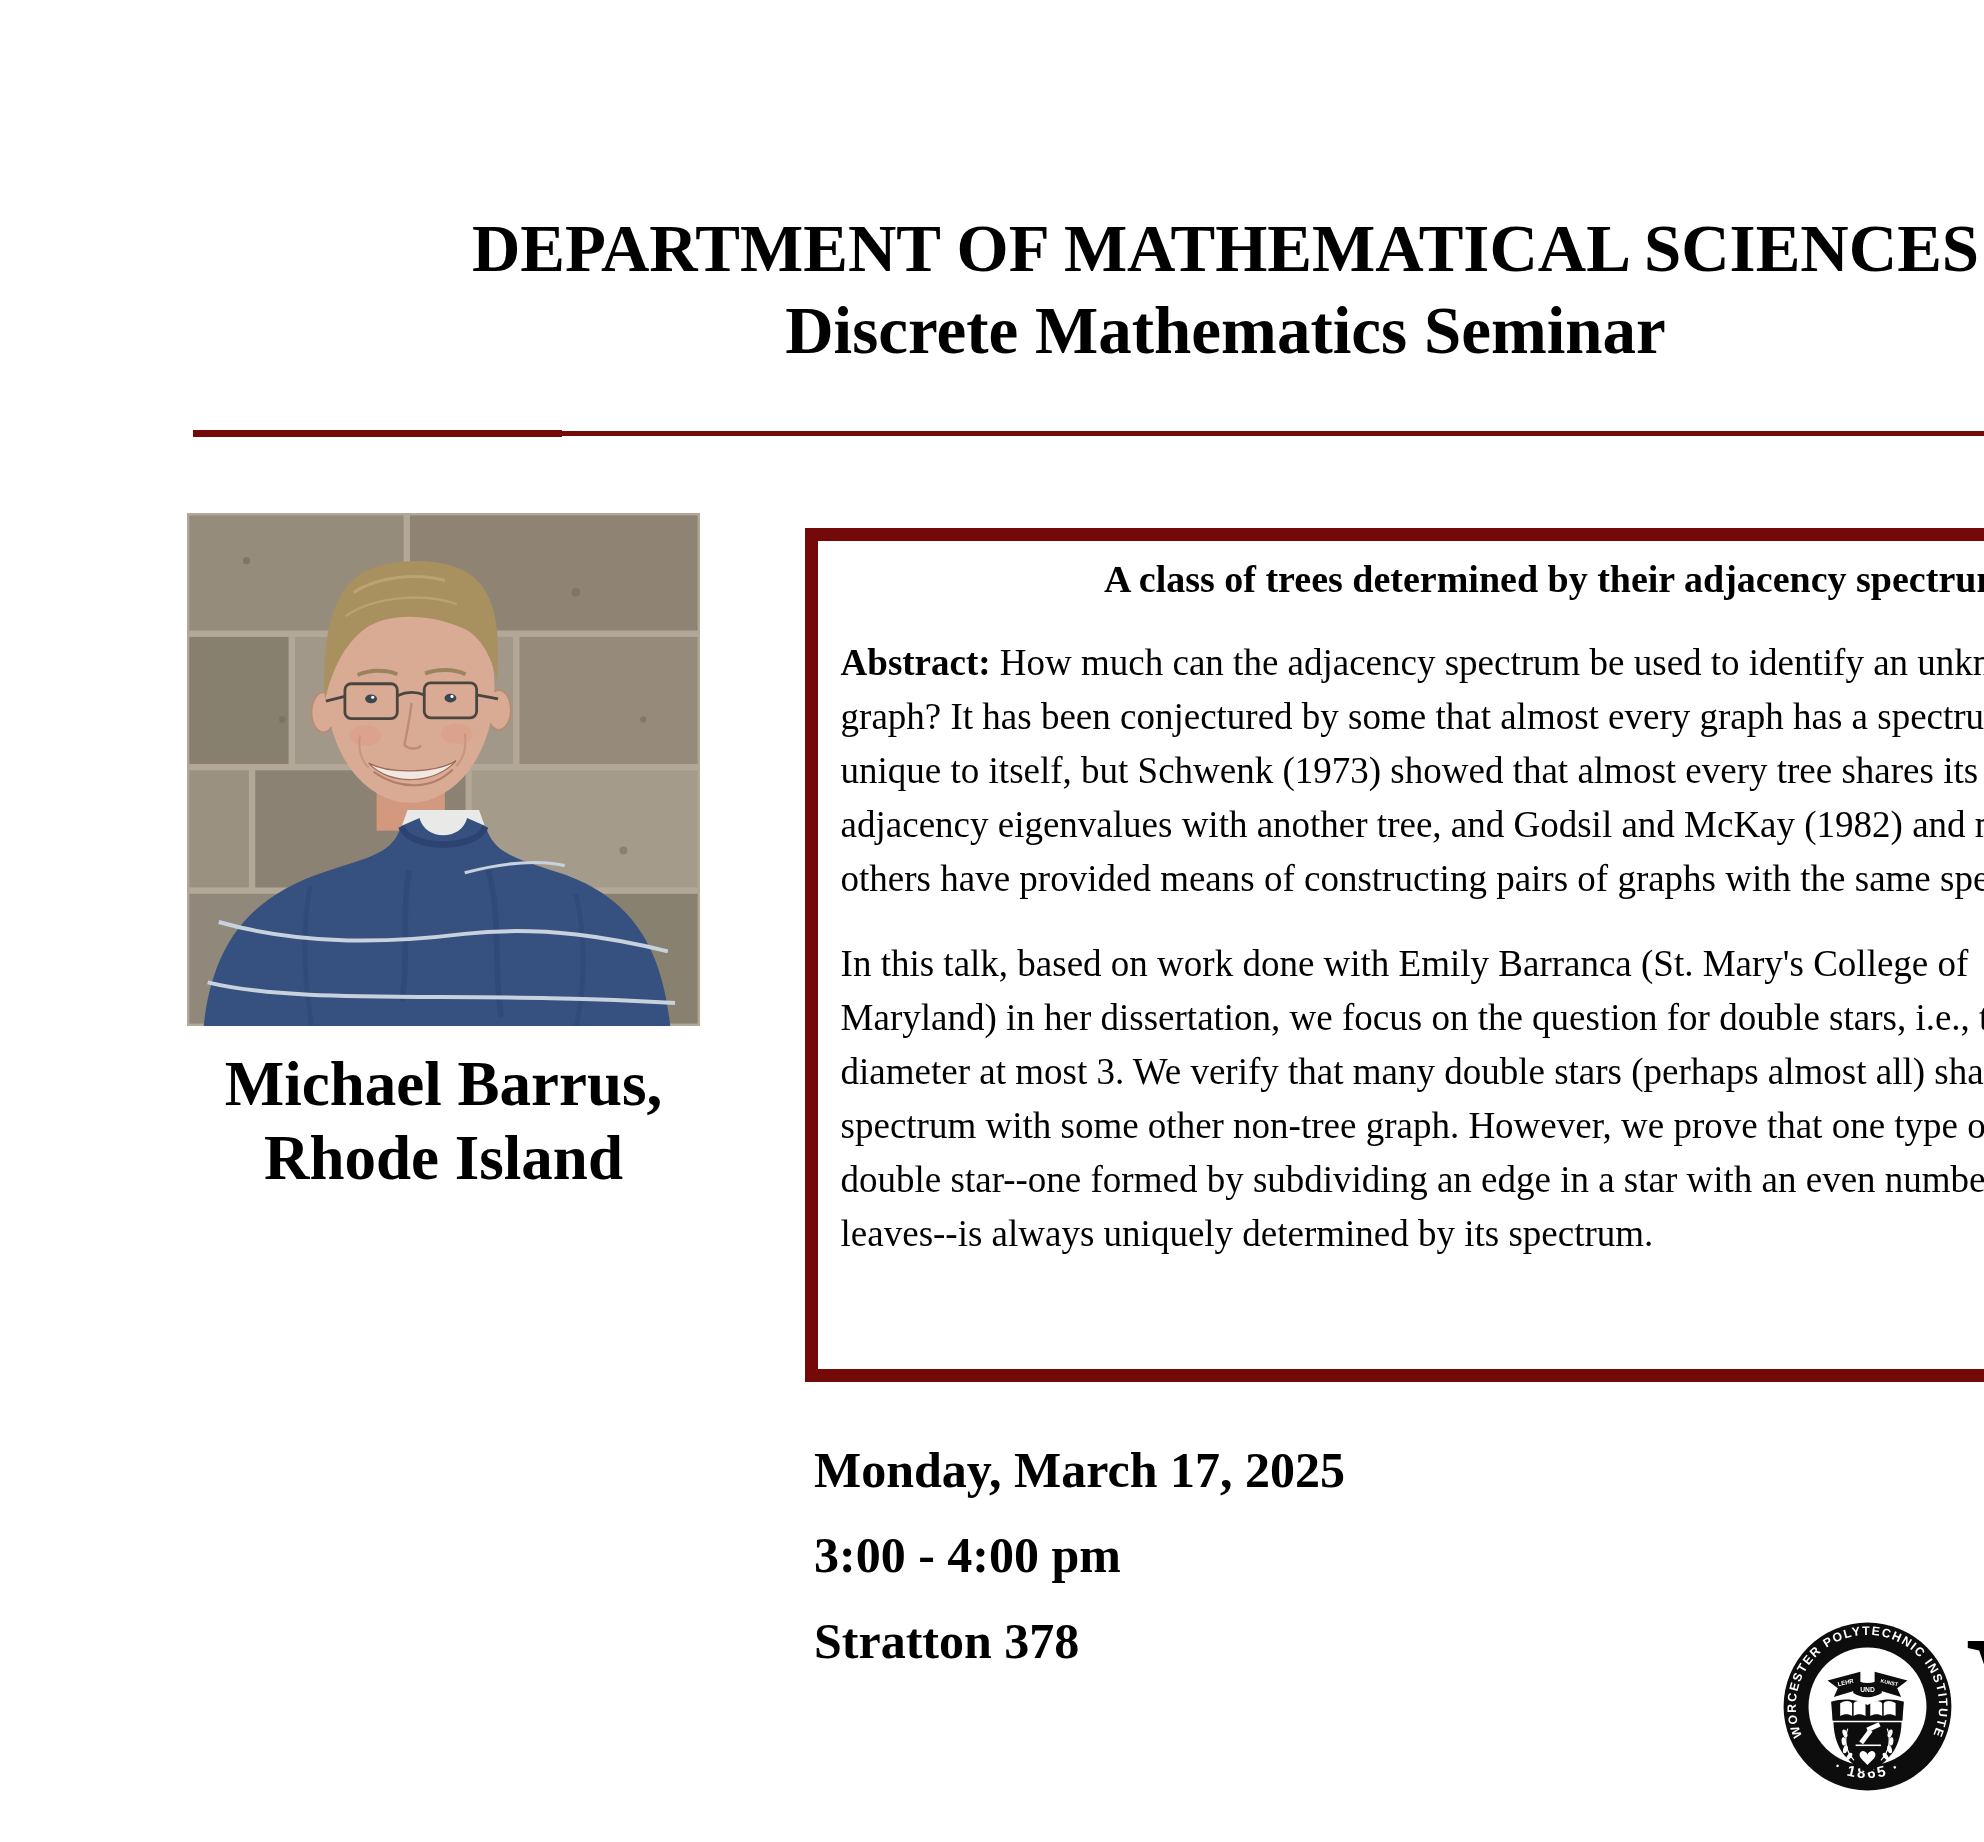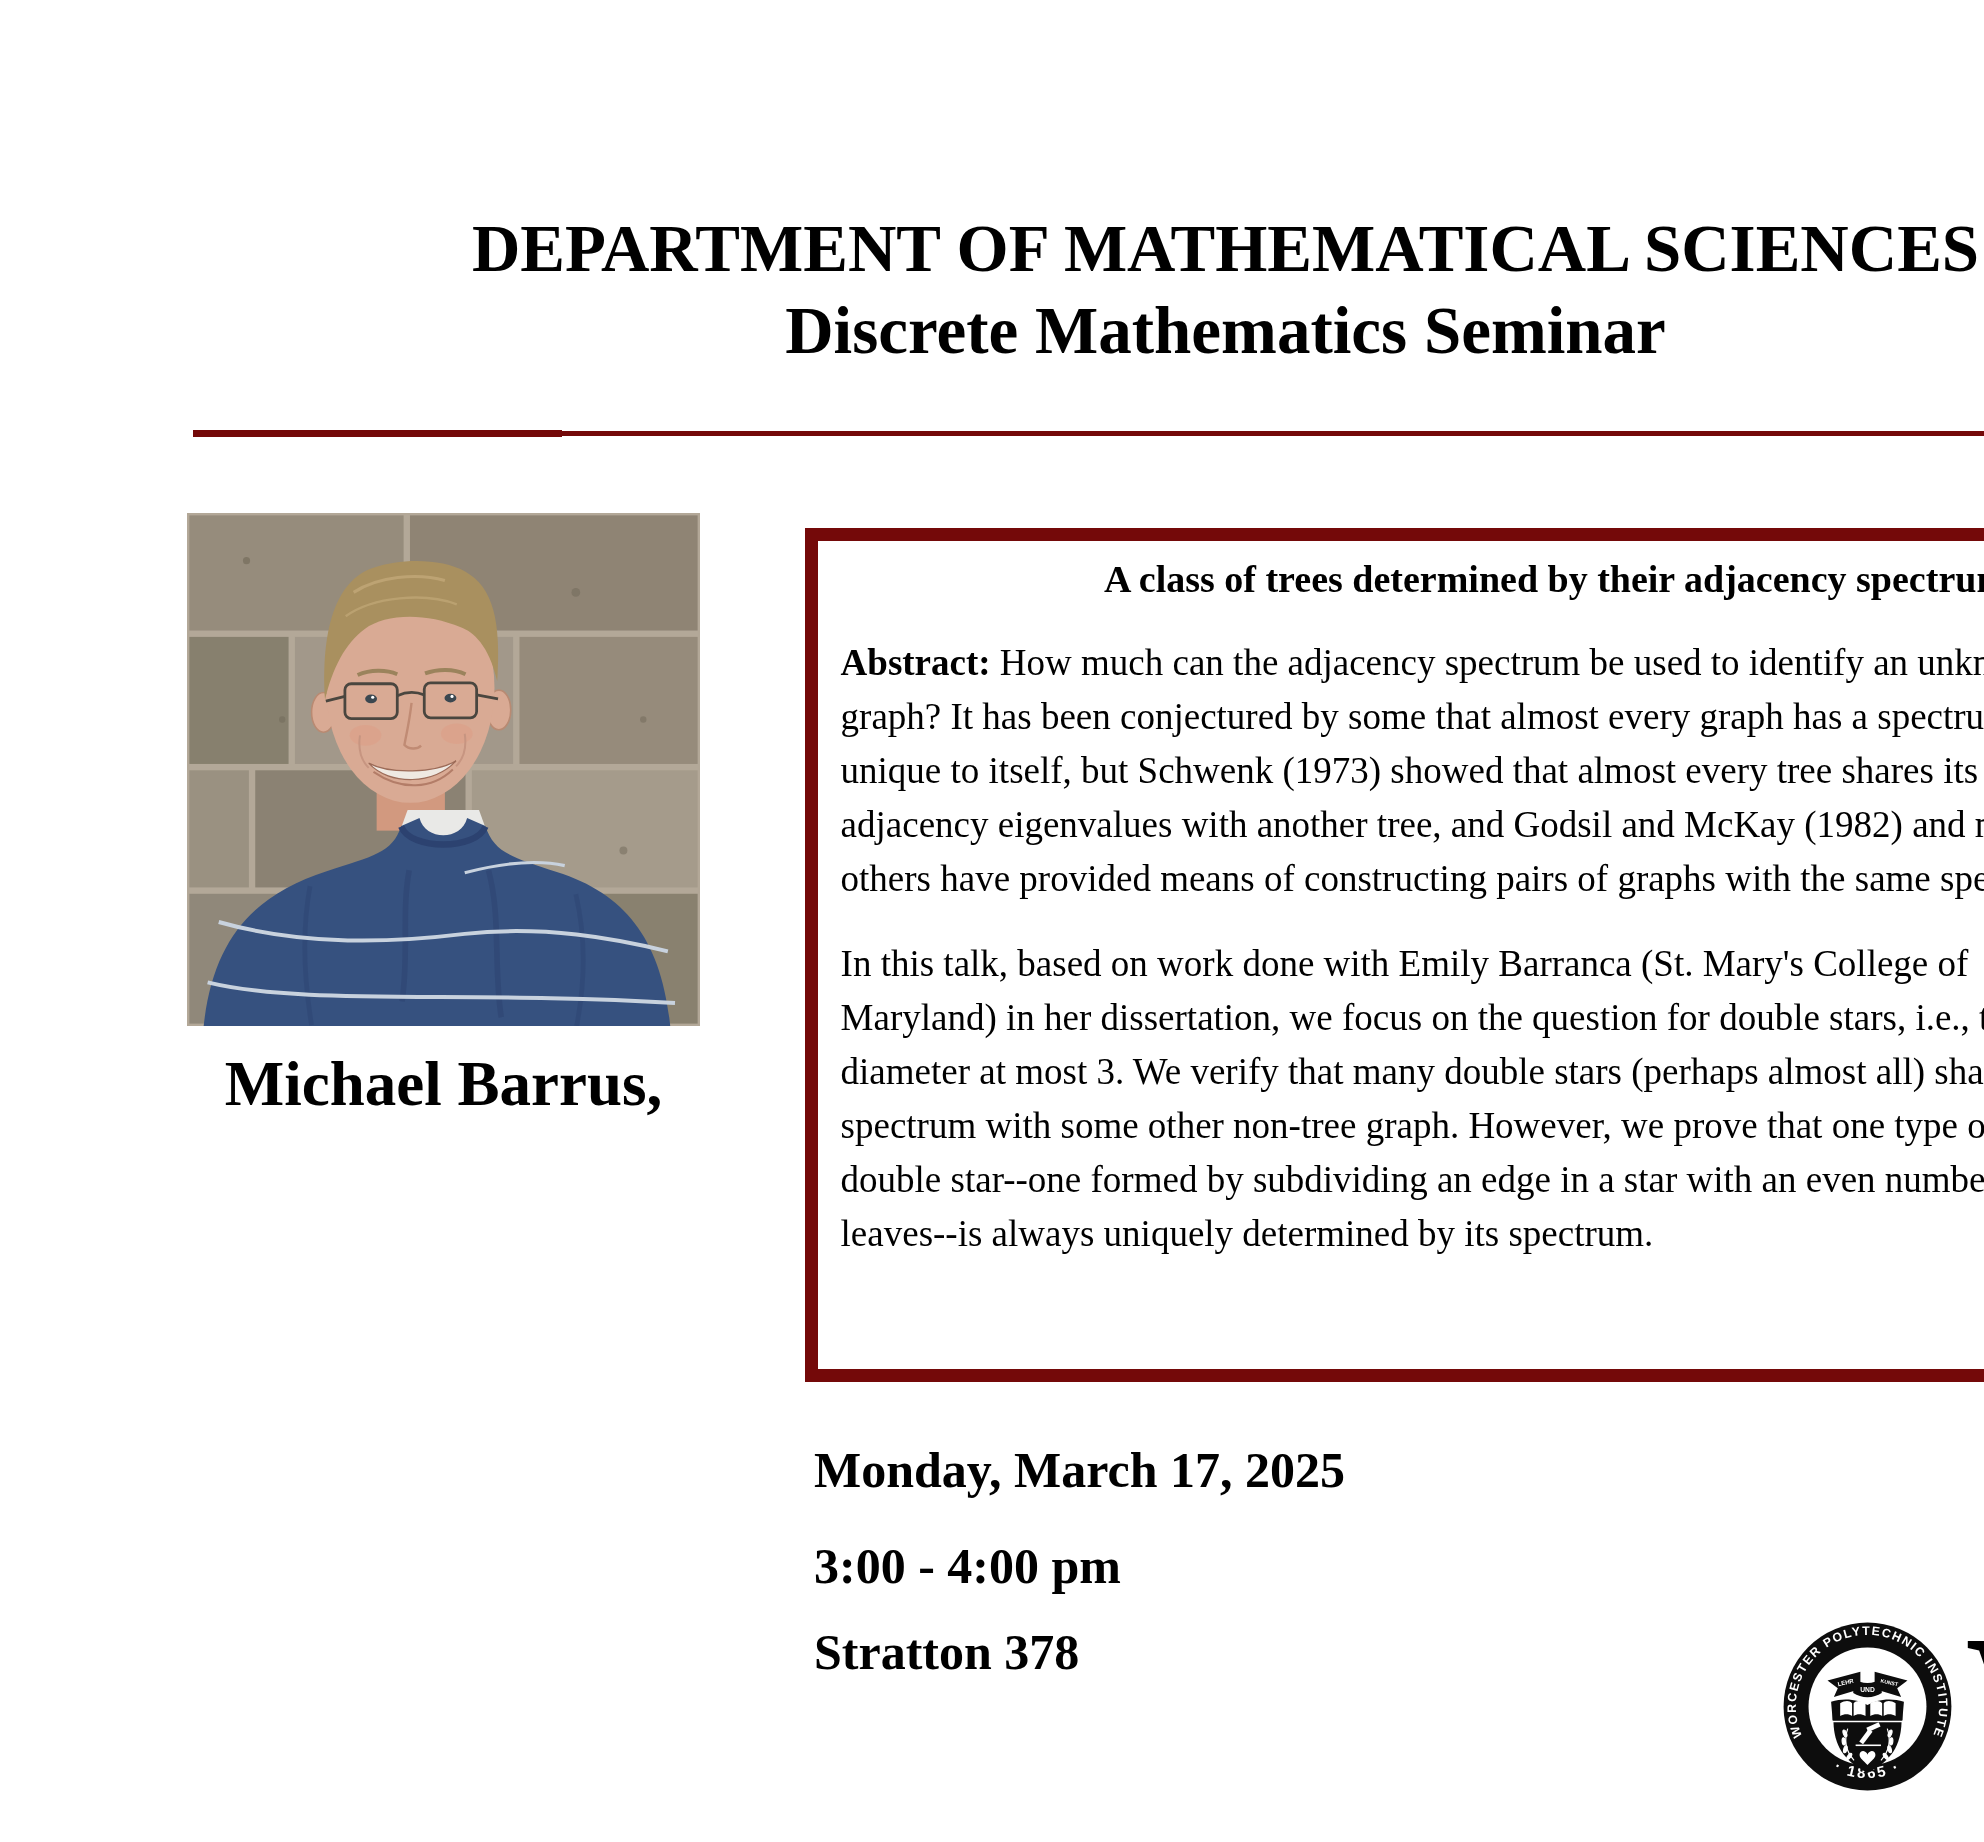"Rhode Island" div.n-line { html: none -> <div>Rhode Island</div> }
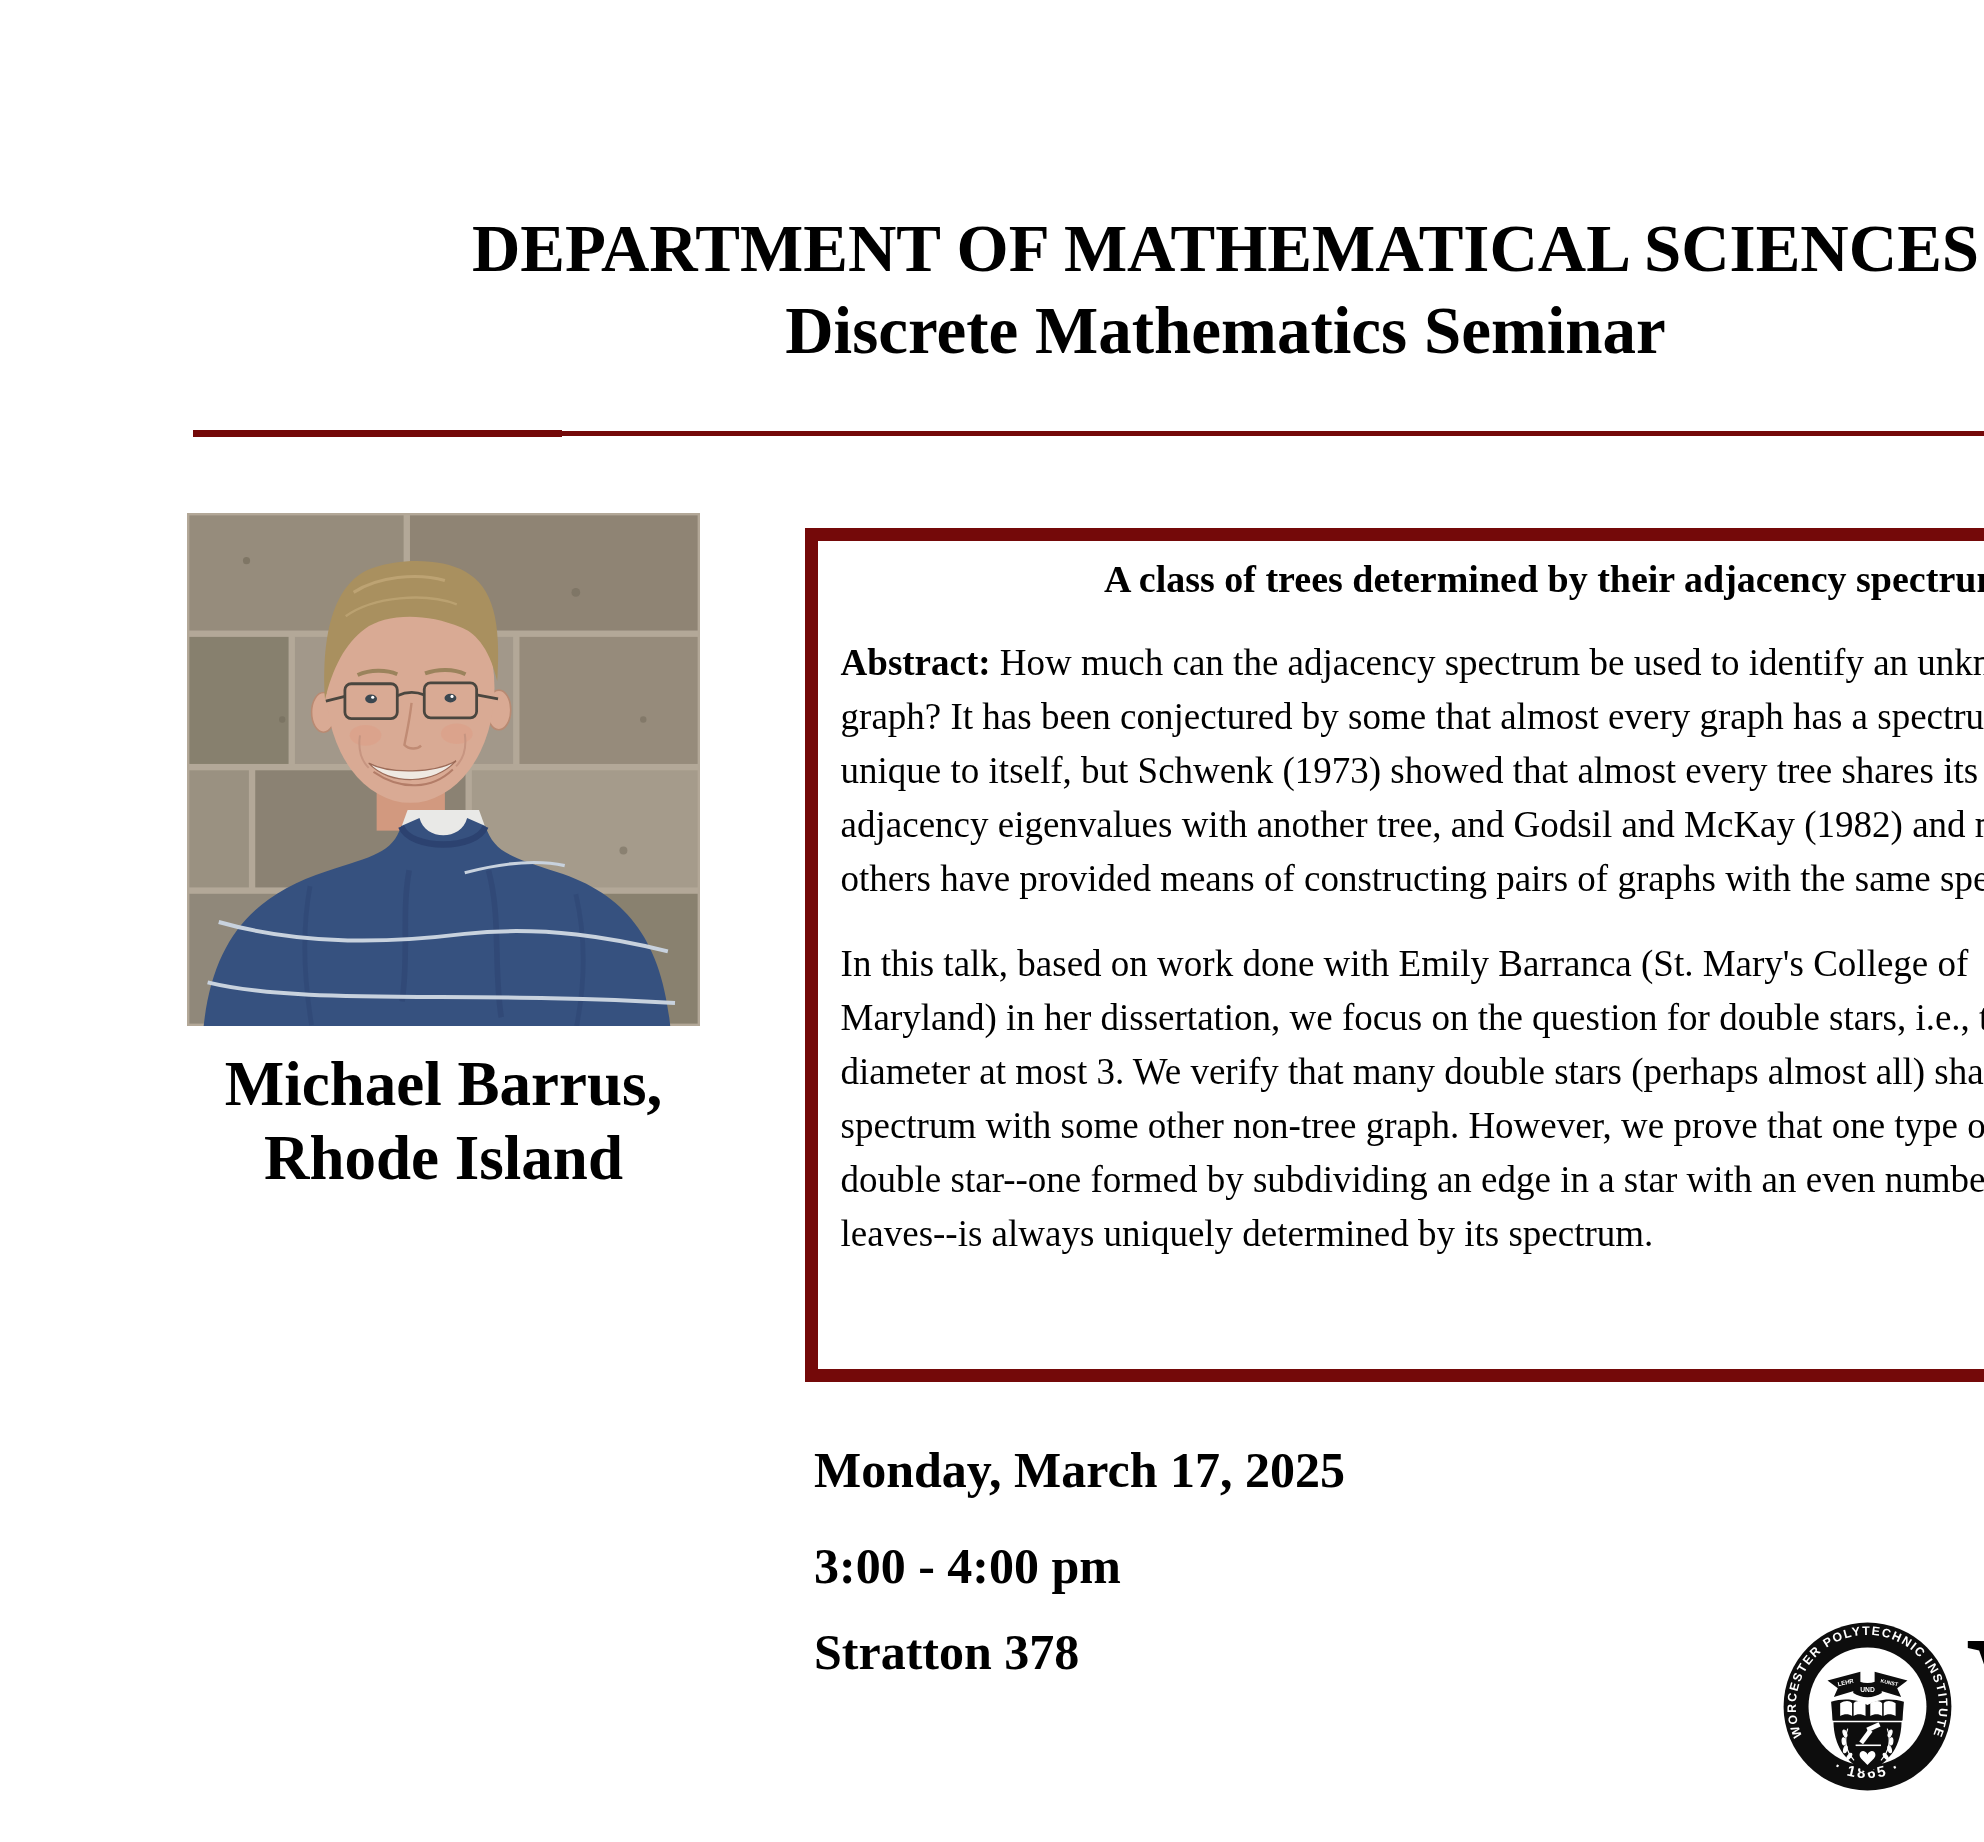"3:00 - 4:00 pm" .e-gap-a { margin-top: 42px -> 31px }
